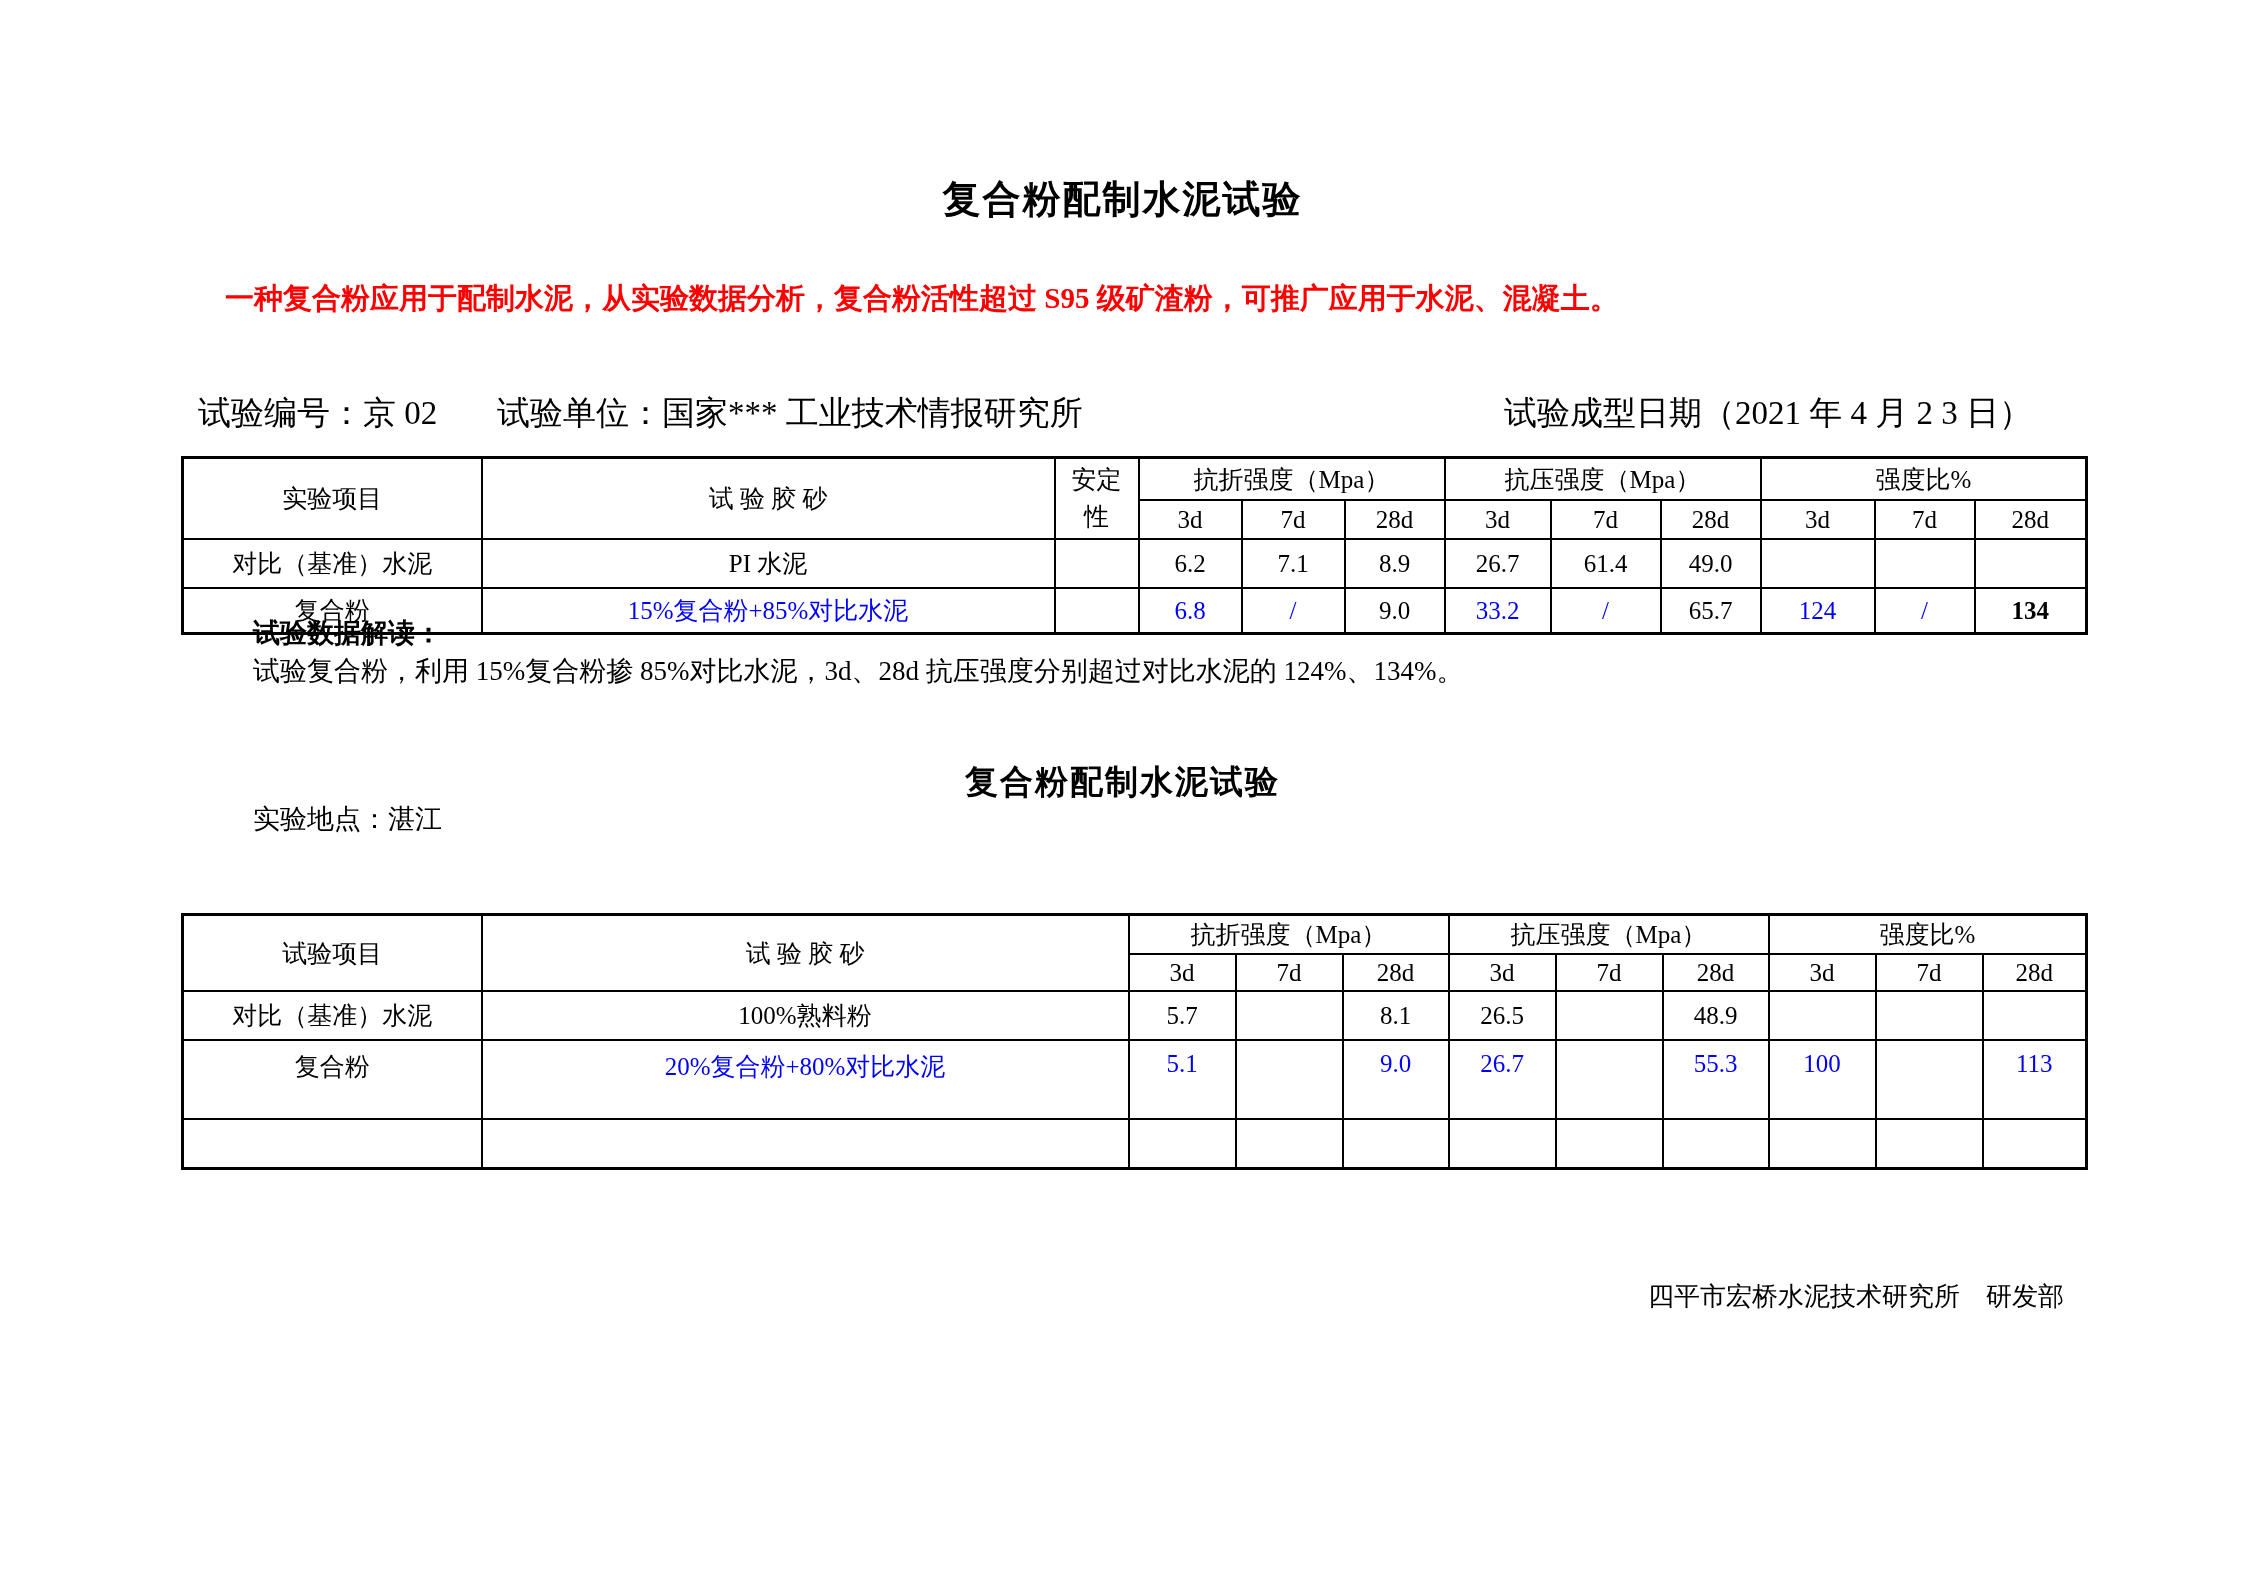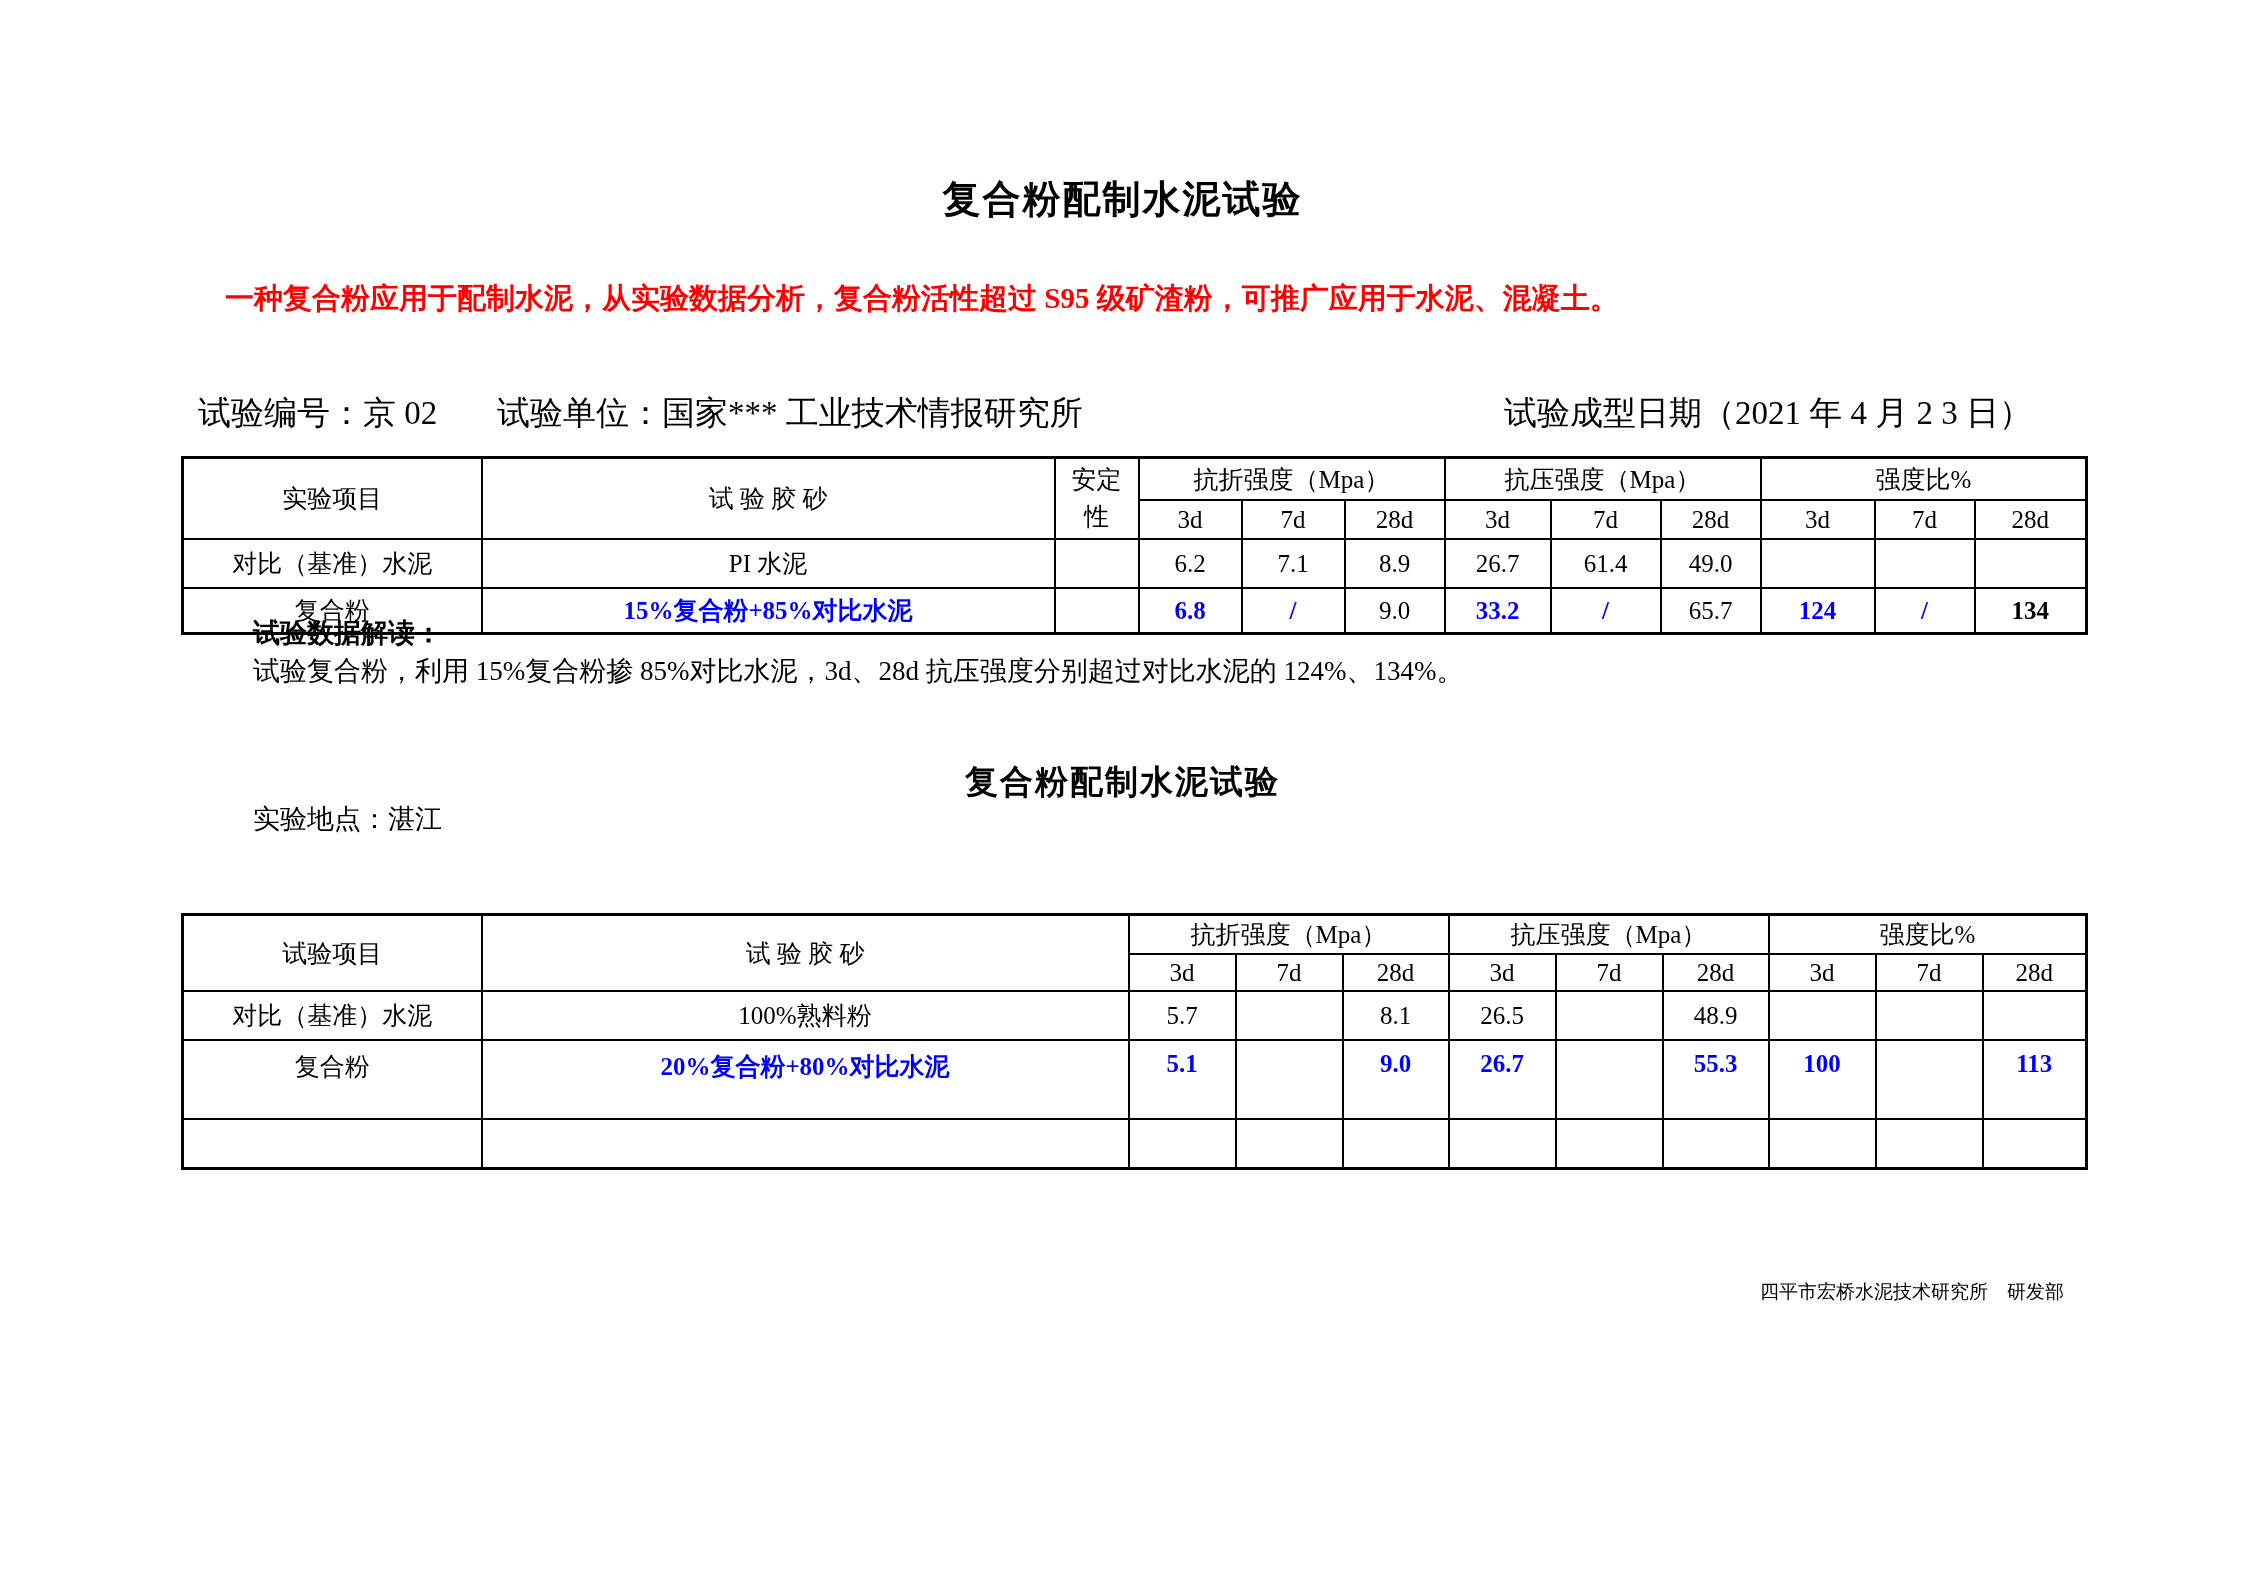"15%复合粉+85%对比水泥" .blue { font-weight: 700 -> 400 }
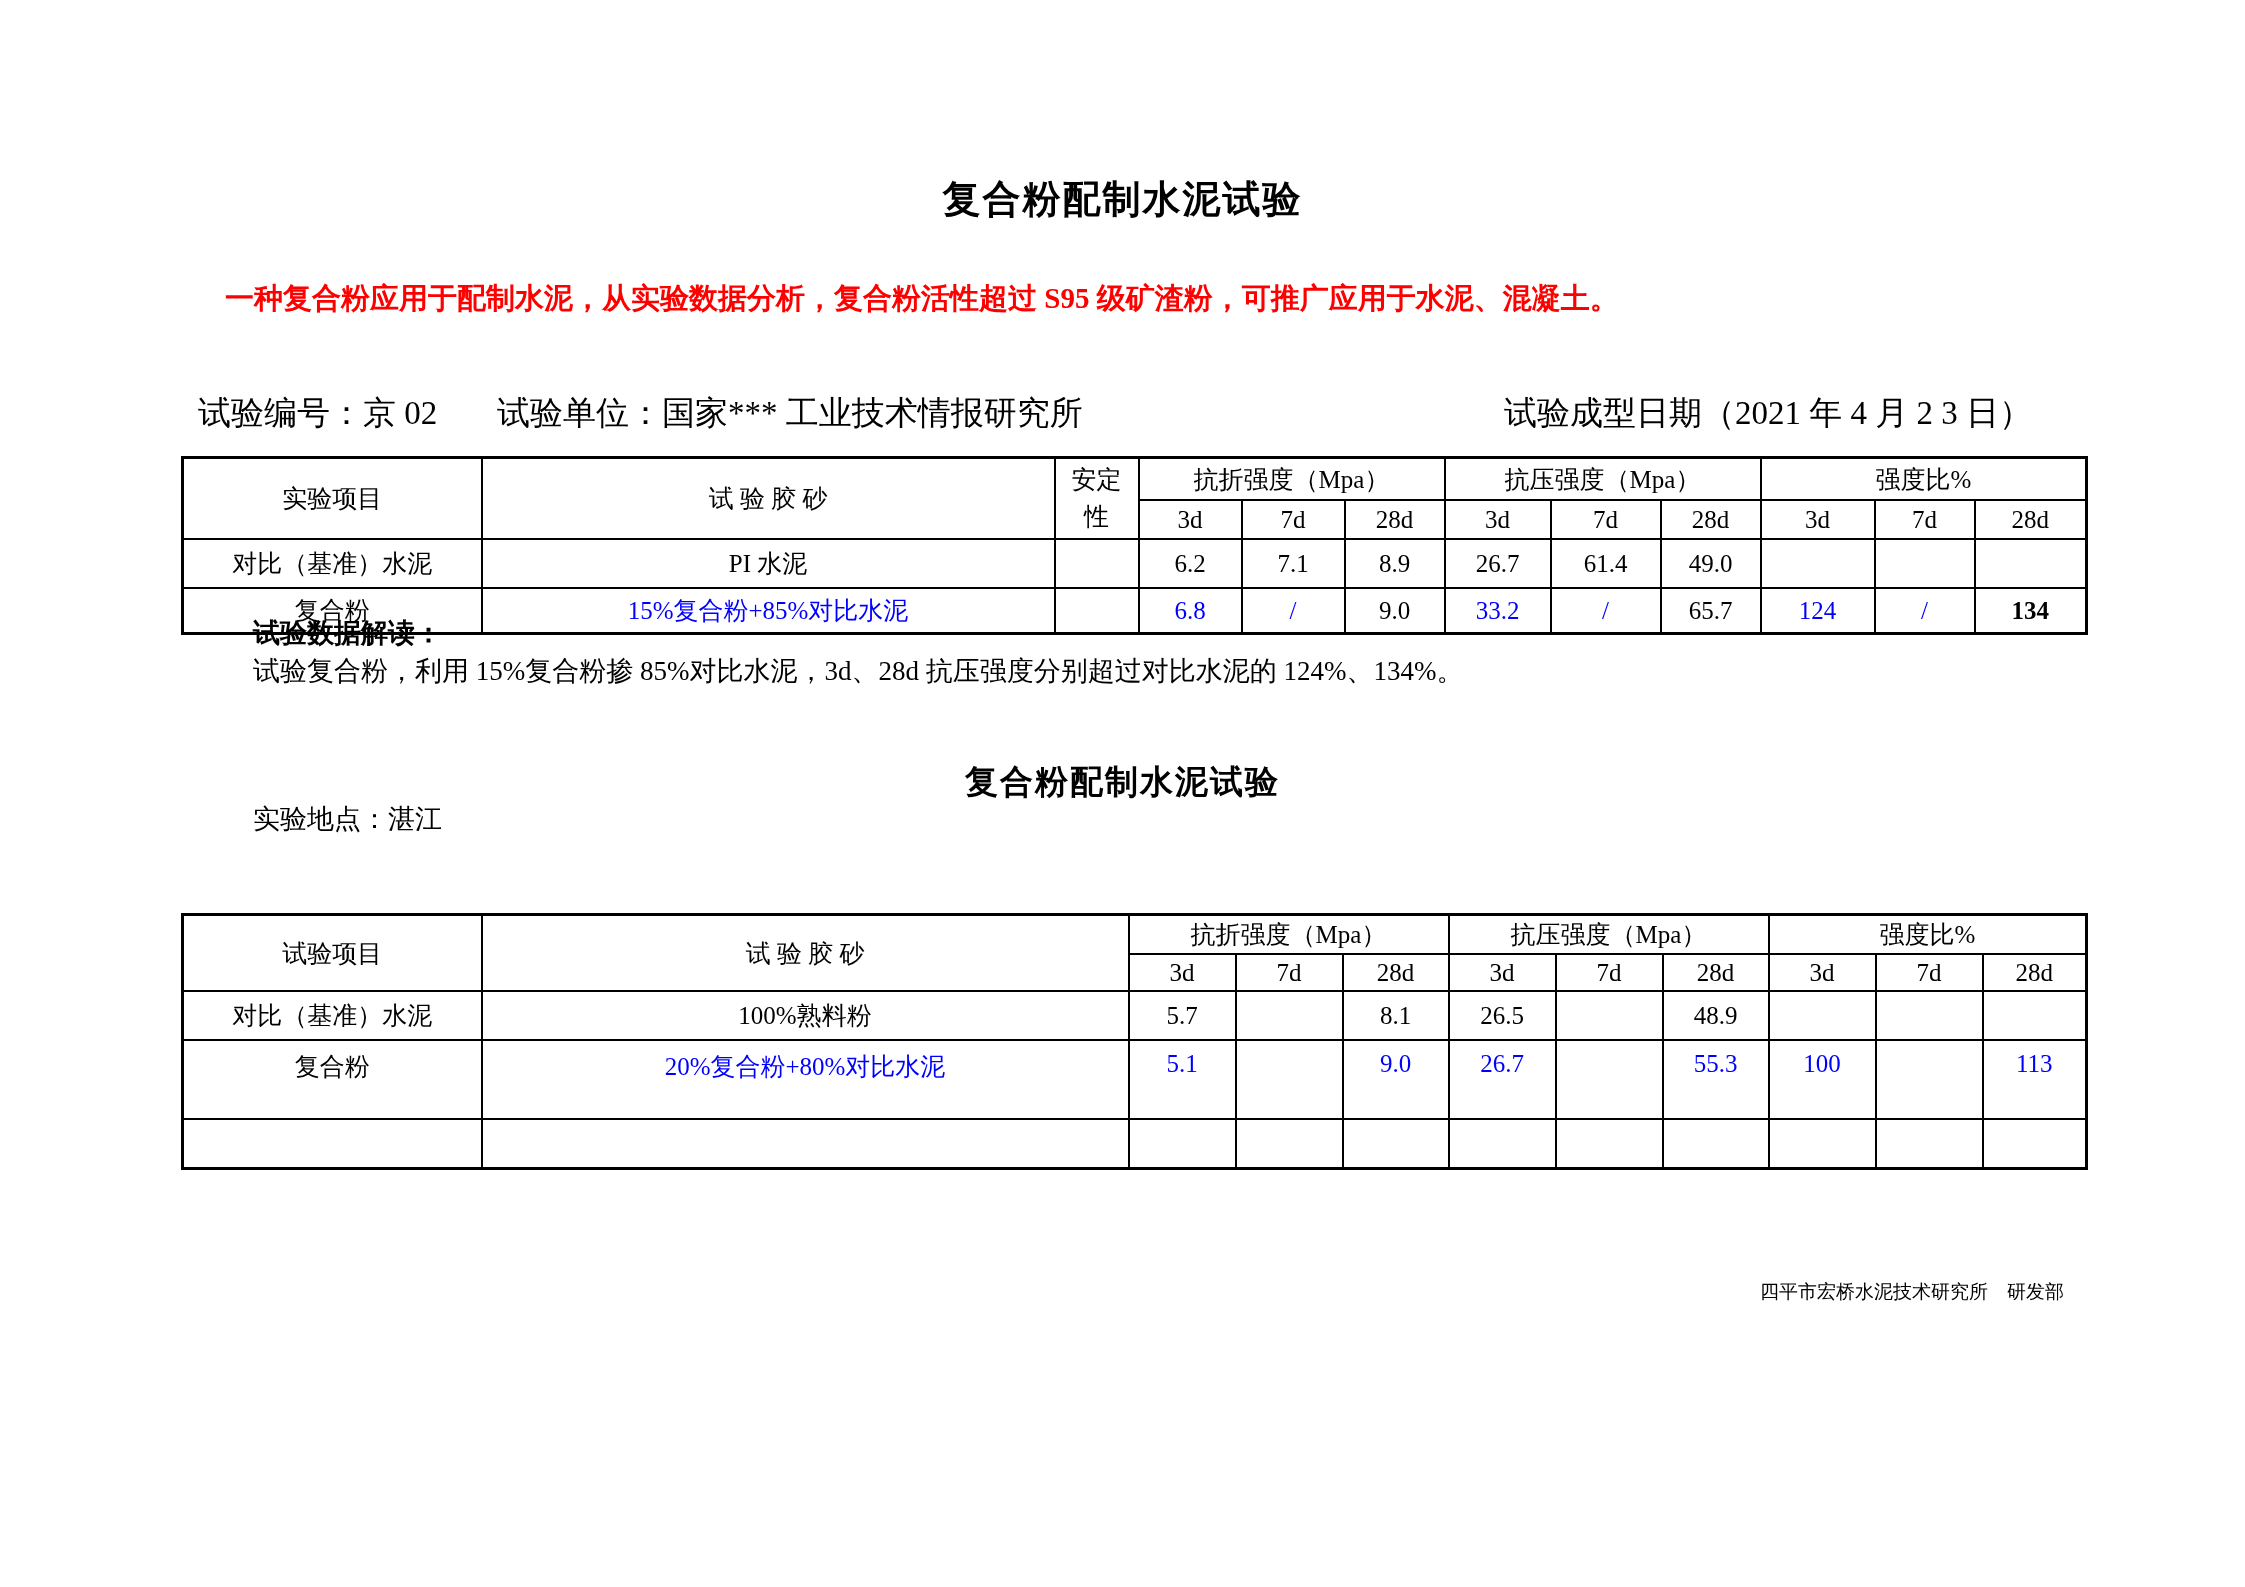"四平市宏桥水泥技术研究所 研发部" .footer { font-size: 19px -> 26px }
